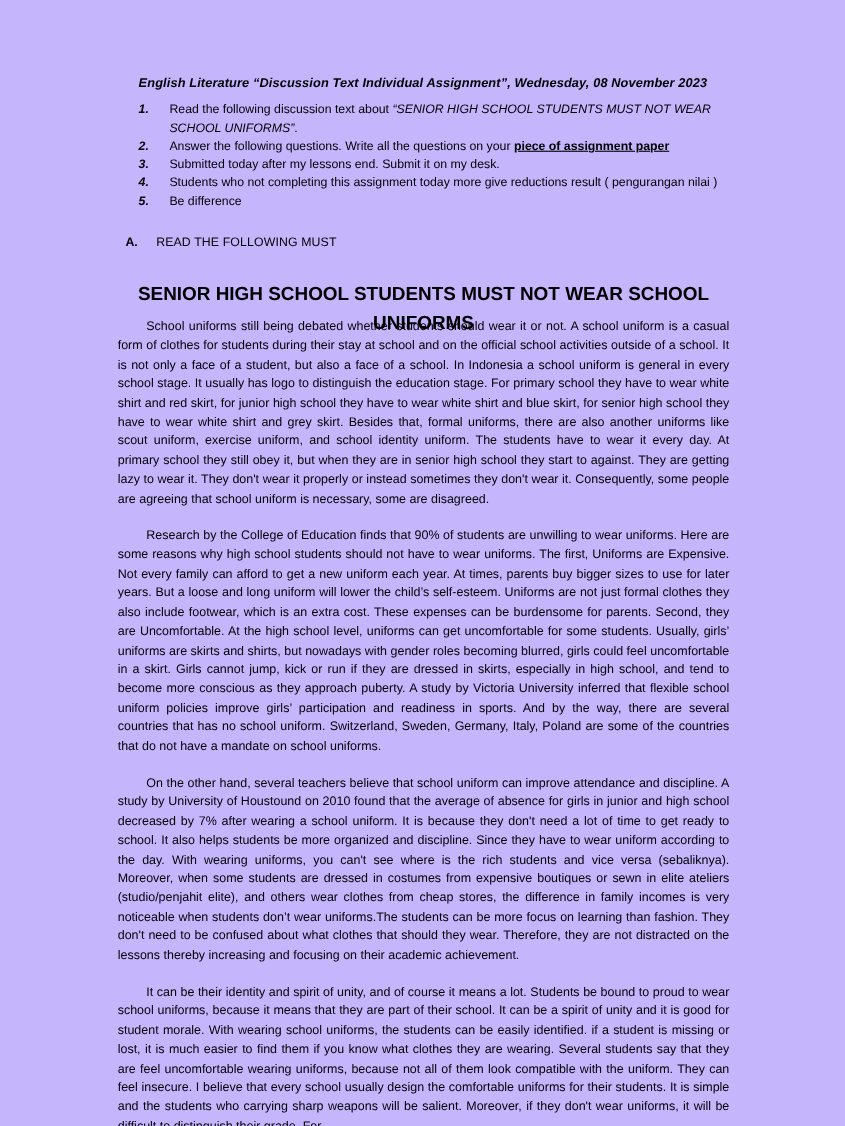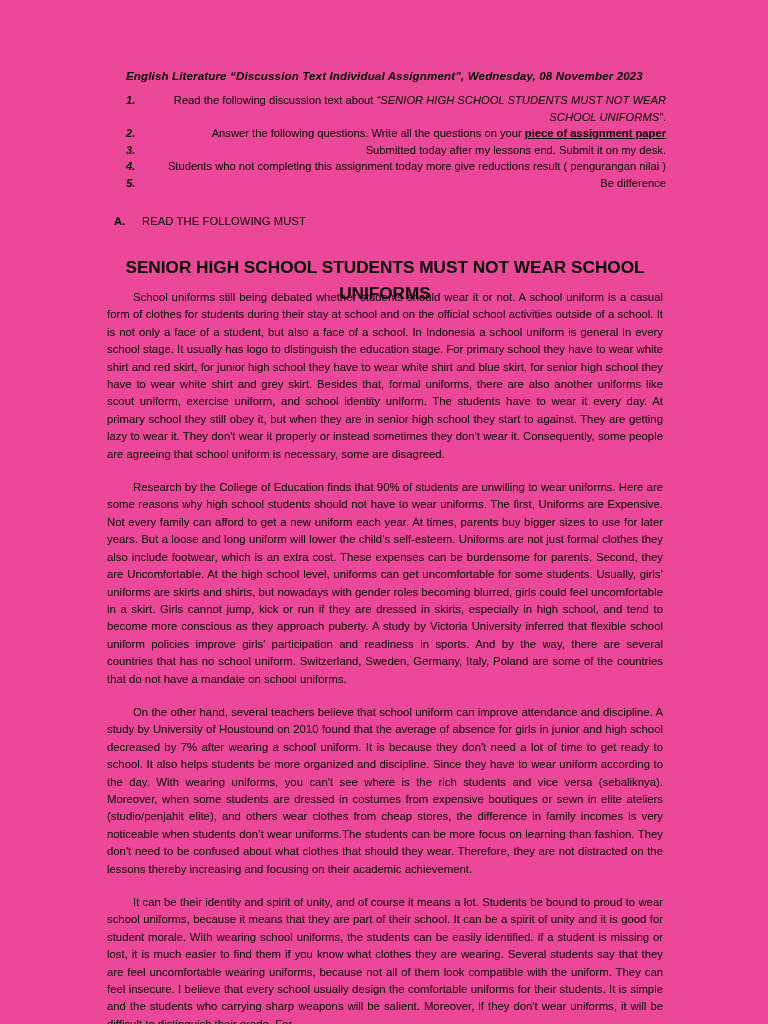"English Literature “Discussion Text" .page { background: #ec4899 -> #c4b5fd }
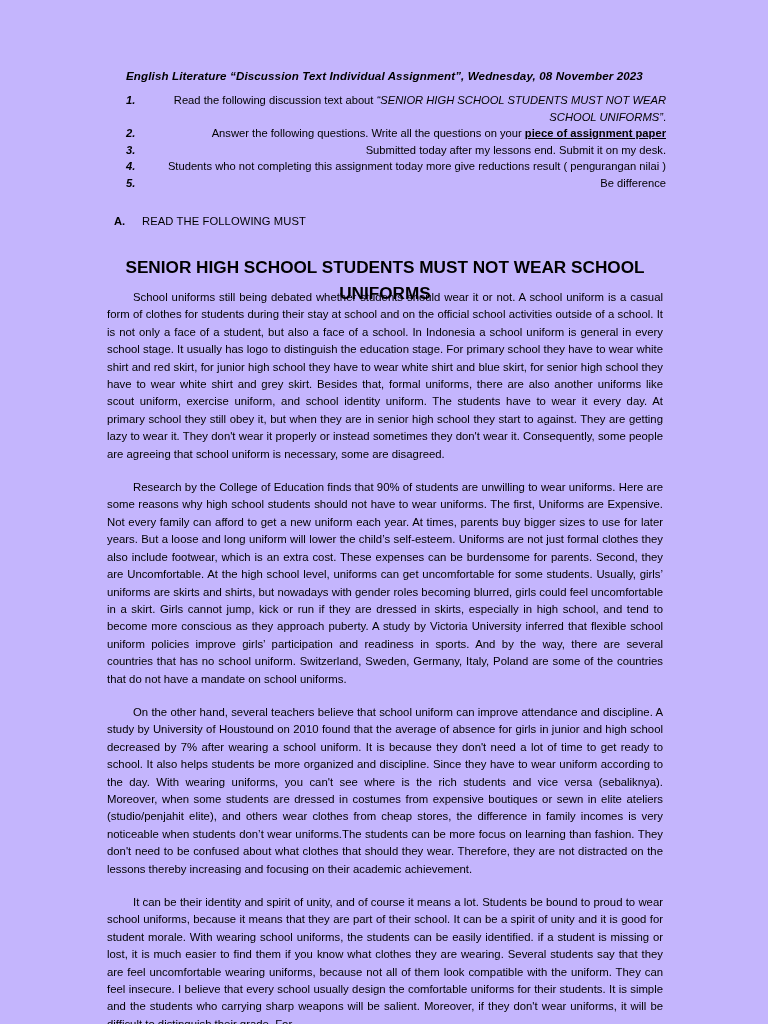"Read the following discussion text" .inst-text { text-align: right -> left }
